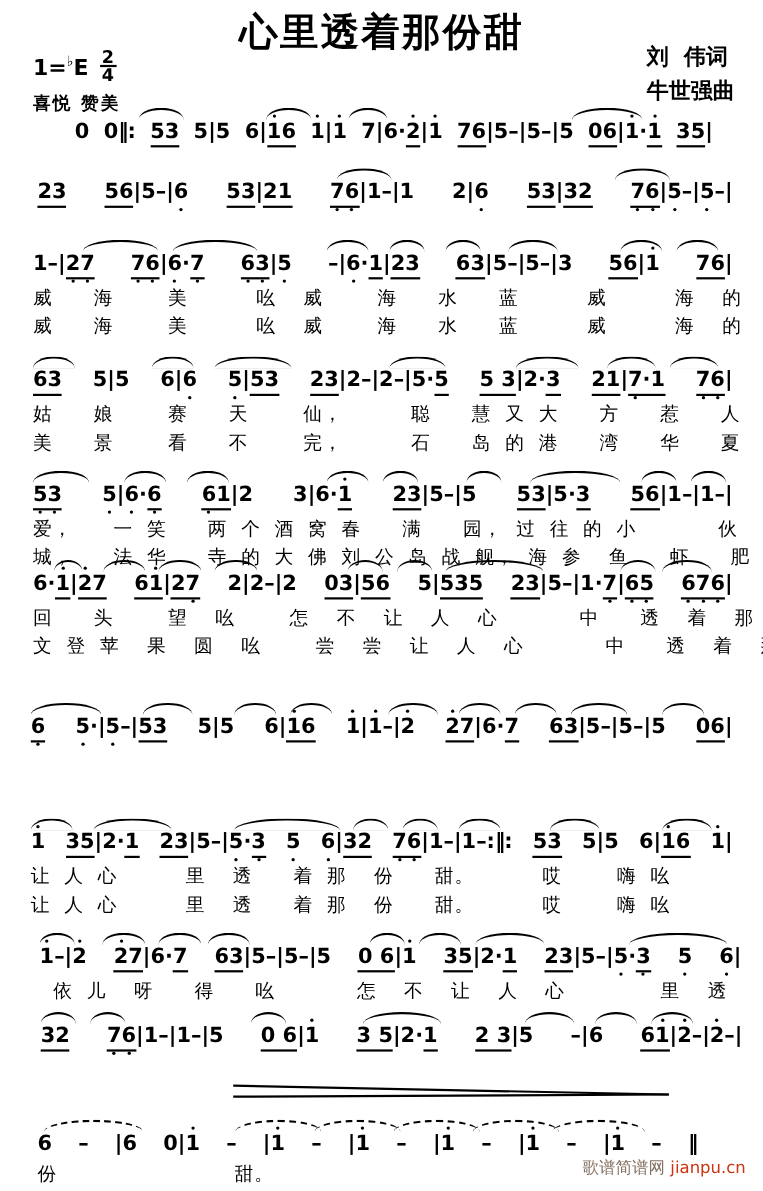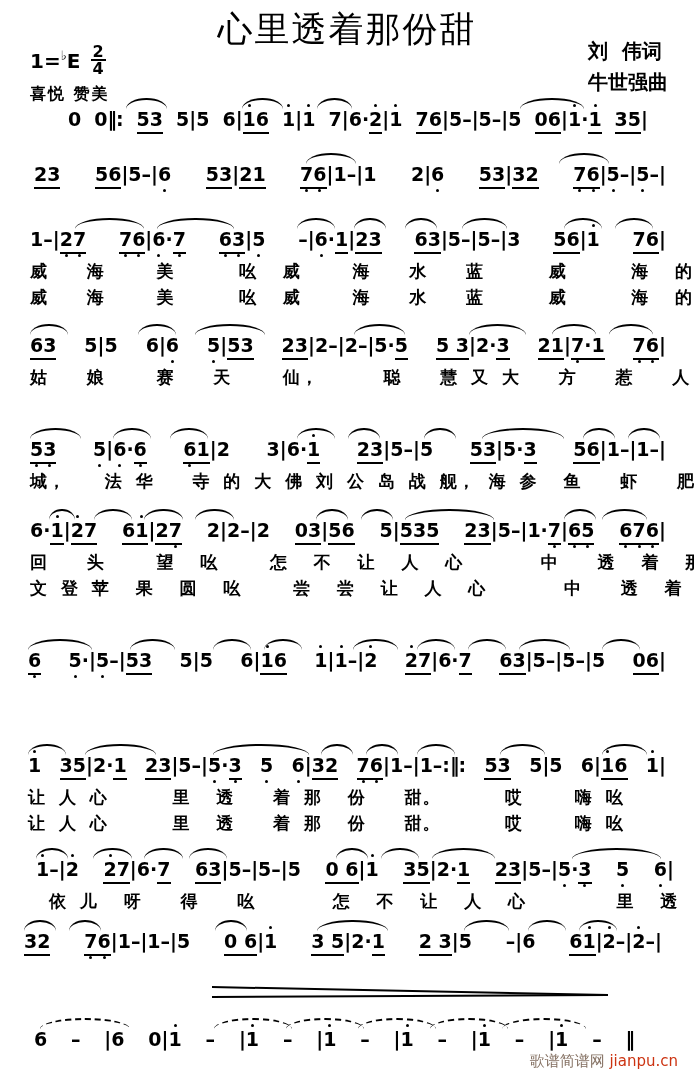"心里透着那份甜" .title { font-weight: normal -> bold }
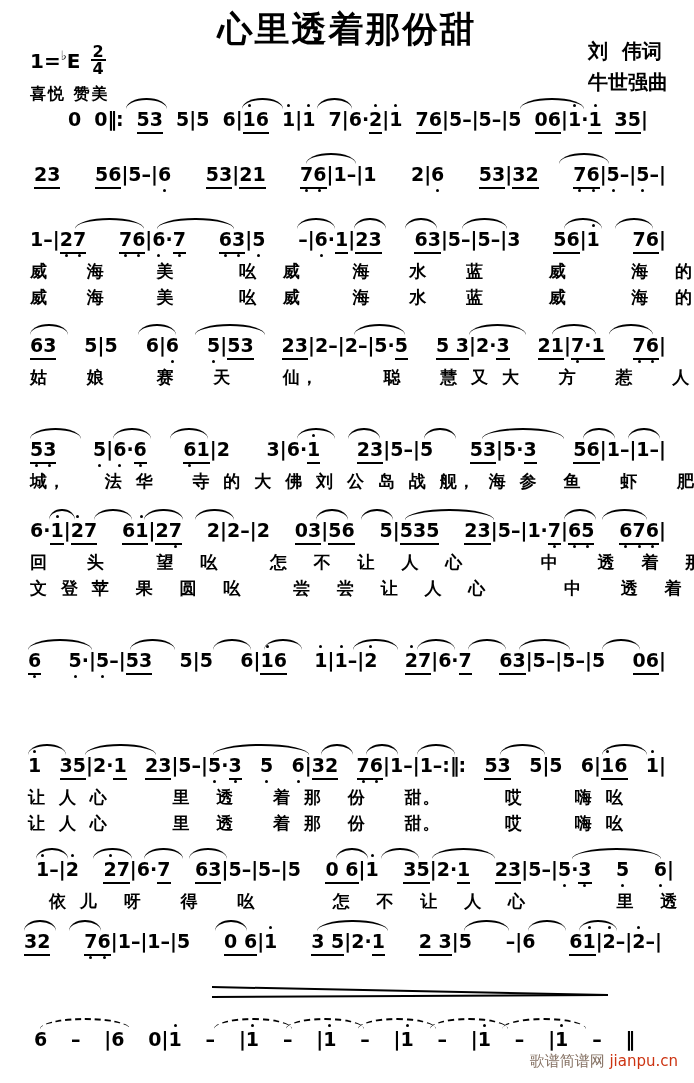"威 海 美 吆 威" .lyr { font-weight: bold -> normal }
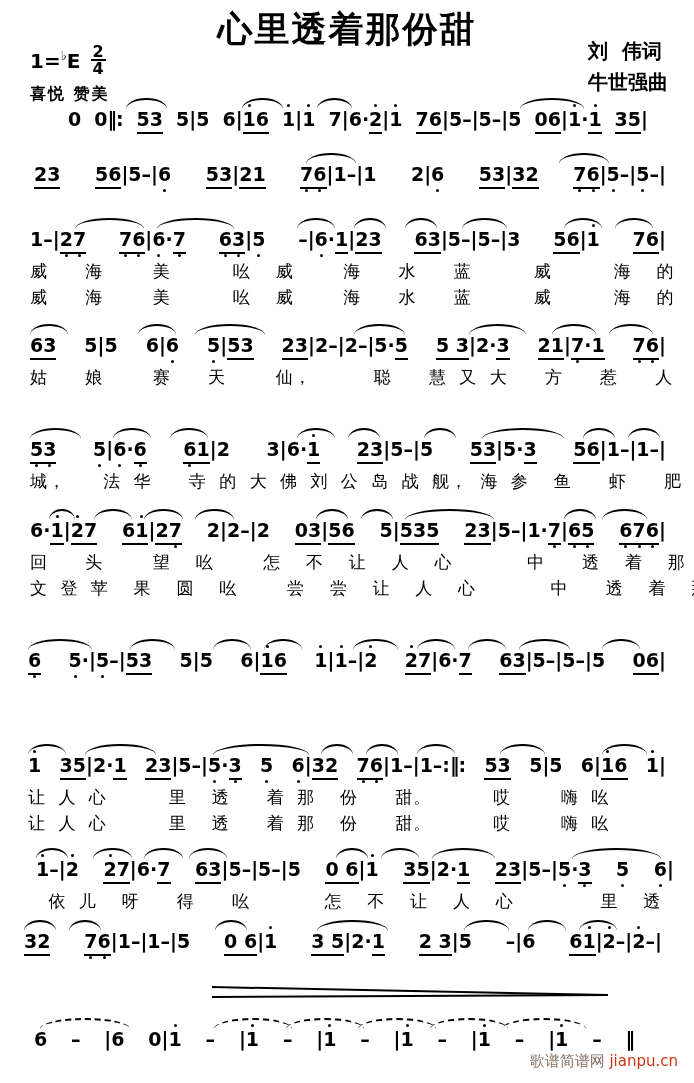"美 景 看 不 完，" div.lyr { html: none -> <div>美 景 看 不 完， 石 岛 的 港 湾 华 夏</div> }
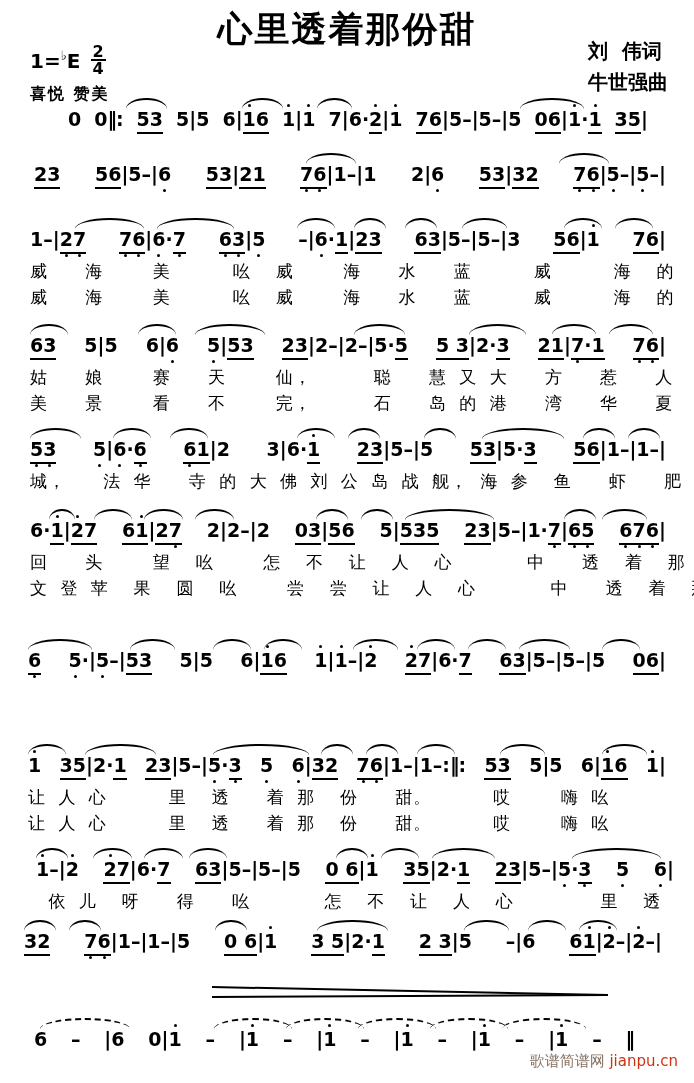"爱， 一 笑 两 个" div.lyr { html: none -> <div>爱， 一 笑 两 个 酒 窝 春 满 园， 过 往 的 小 伙</div> }
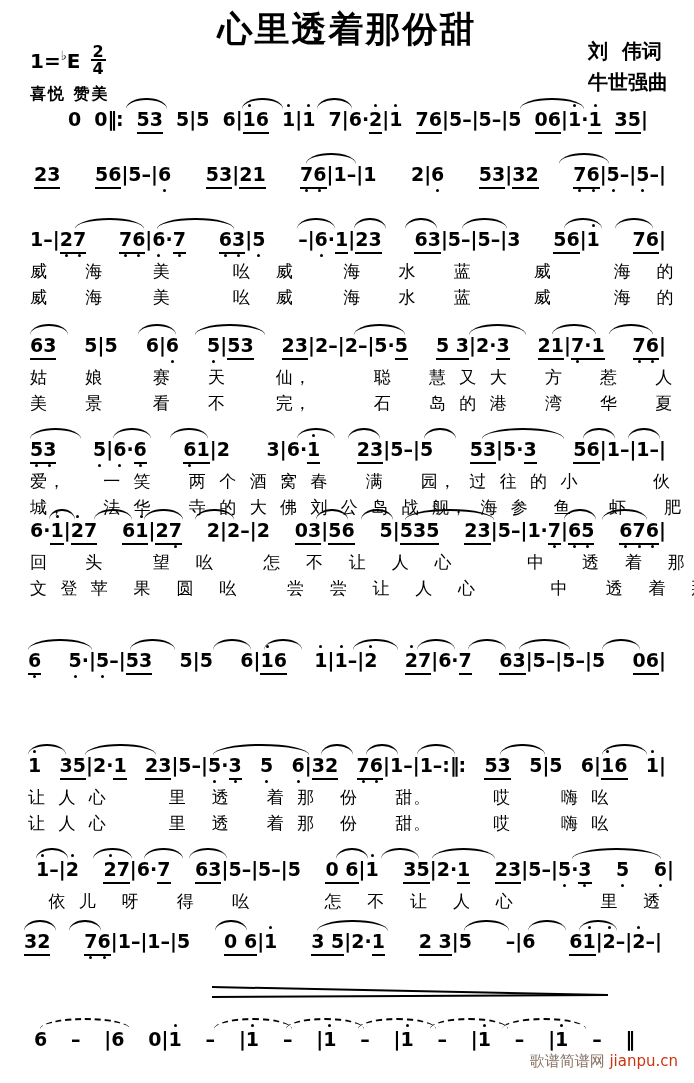"32 76|1–|1–|5 0 6|1 3" div.sys { left: 24px -> 37px }
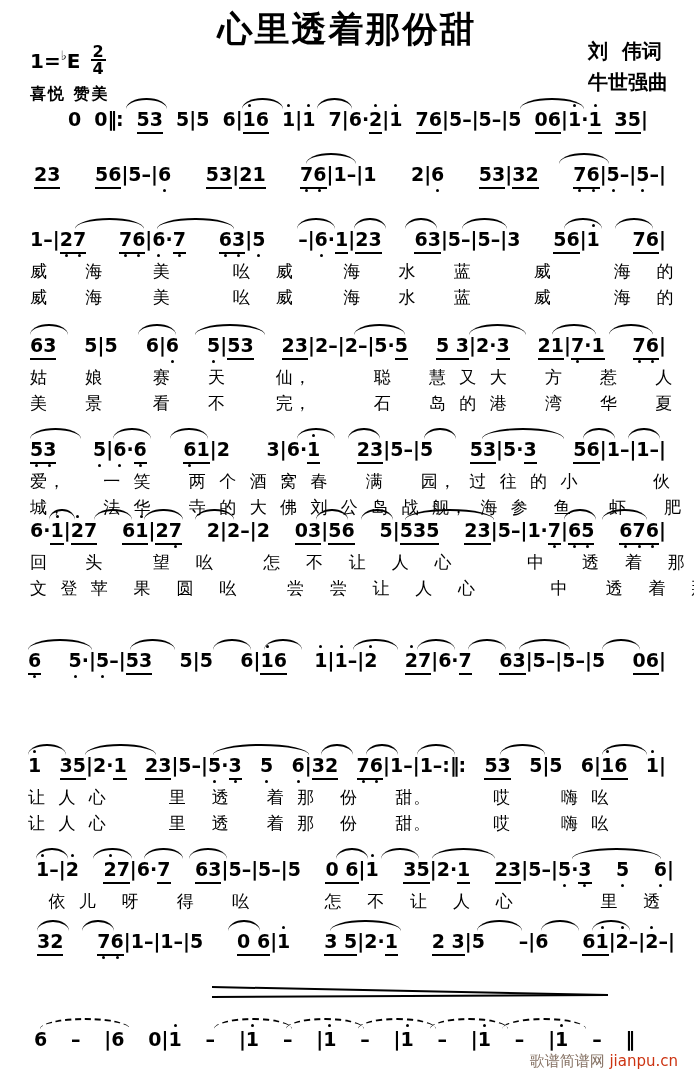"份 甜。" div.lyrics { html: none -> <div> <div>份 甜。</div> </div> }
